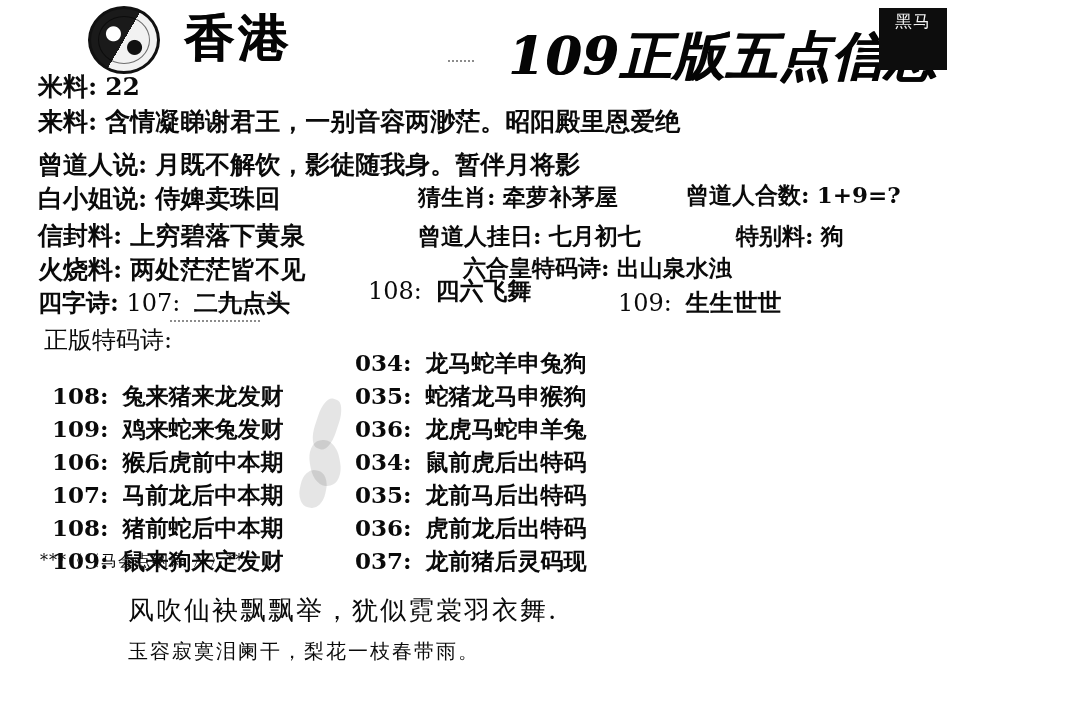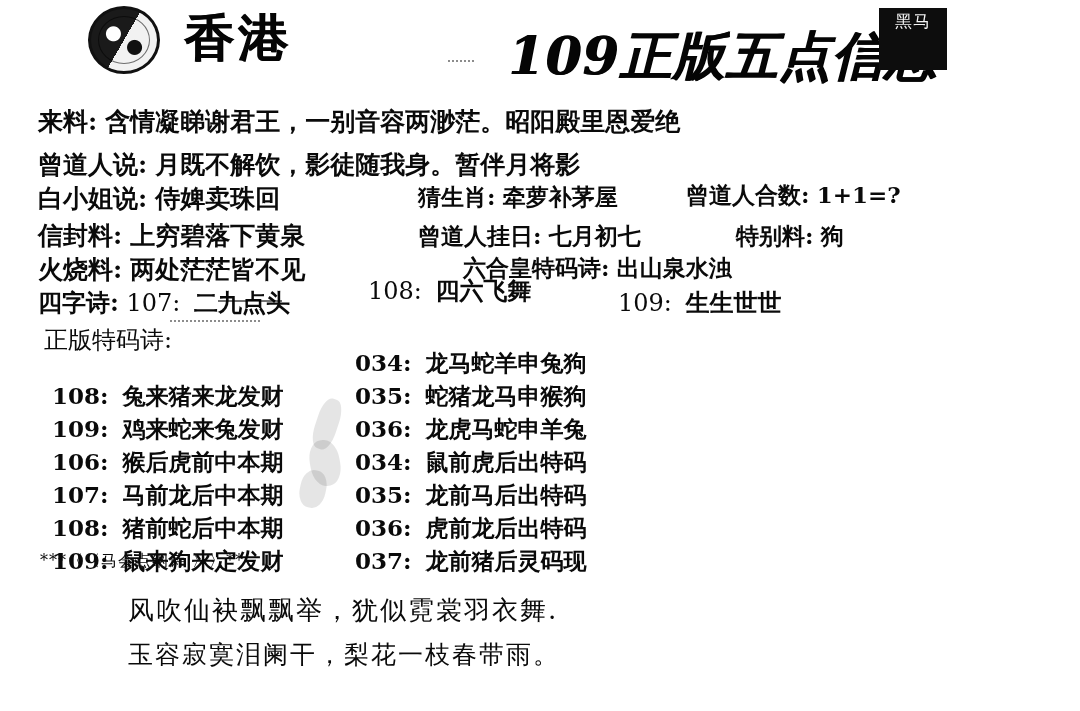"米料: 22" div.row { html: none -> <div> <span>米料:</span> <span>22</span> </div> }
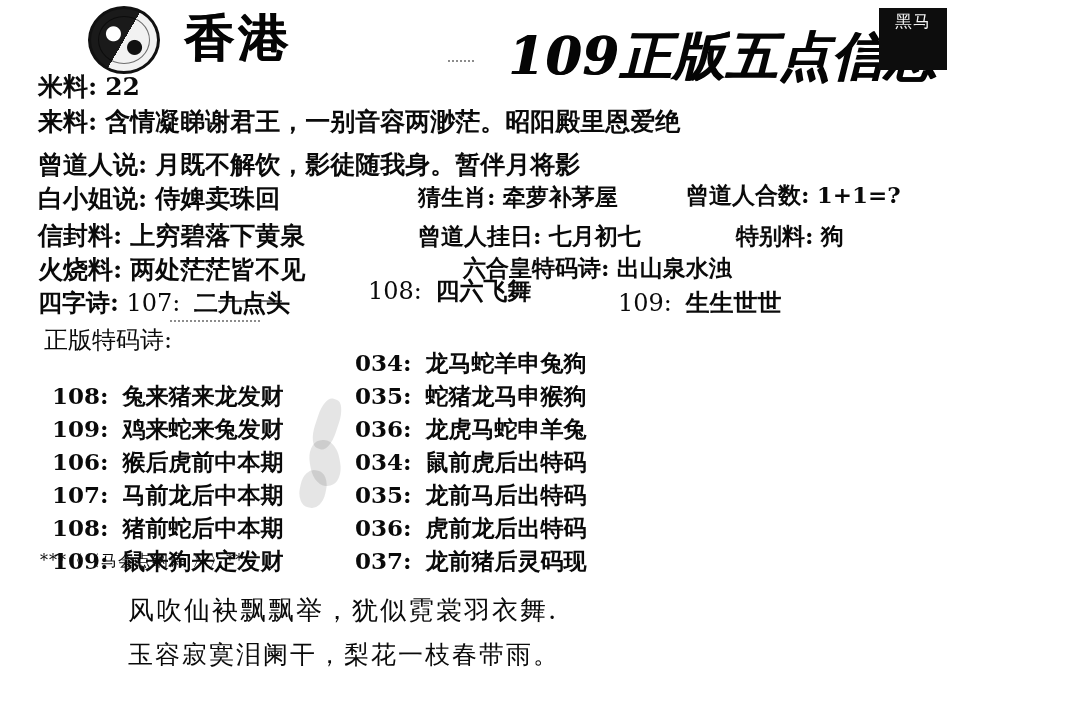"1+1=?" span.val { text: 1+1 -> 1+9 }
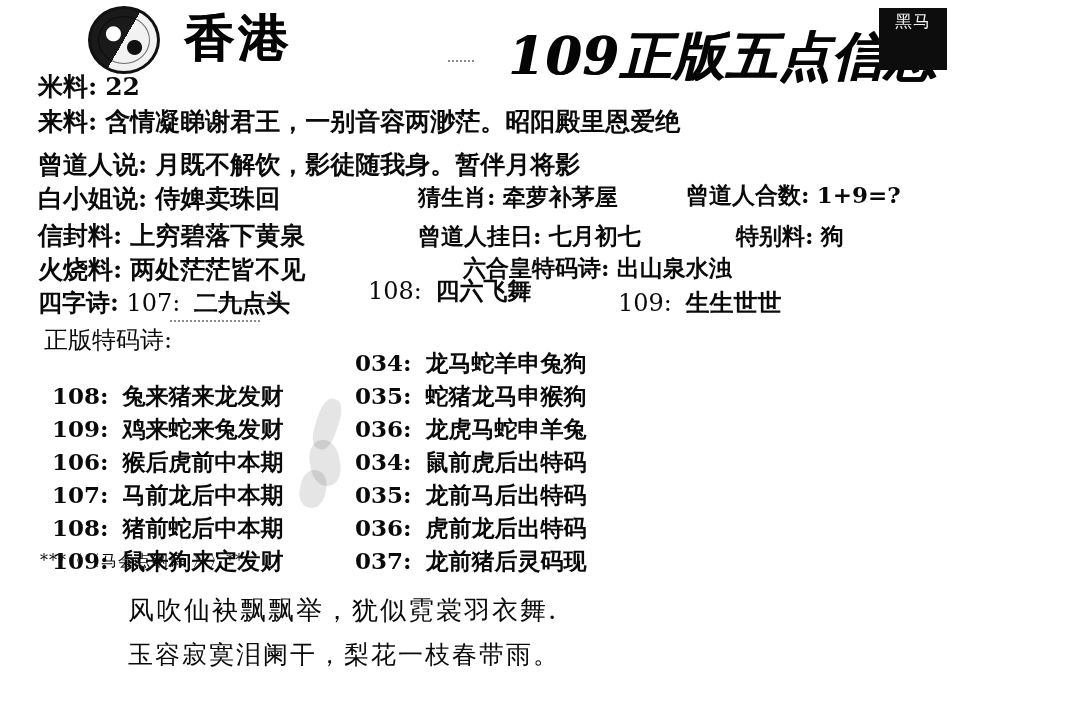"玉容寂寞泪阑干，梨花一枝春带雨。" .poem2 { font-size: 25px -> 20px }
